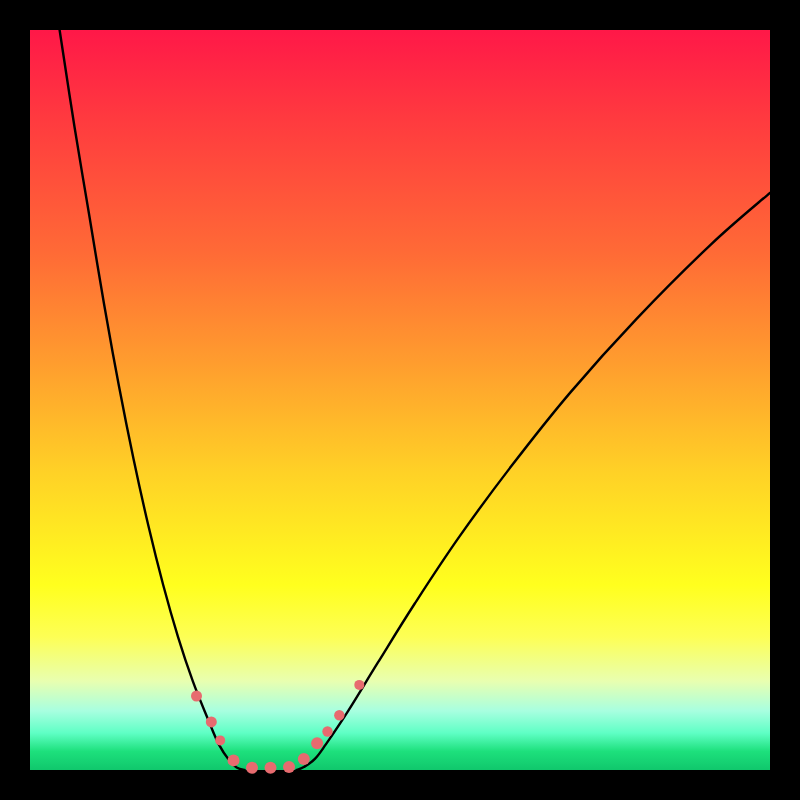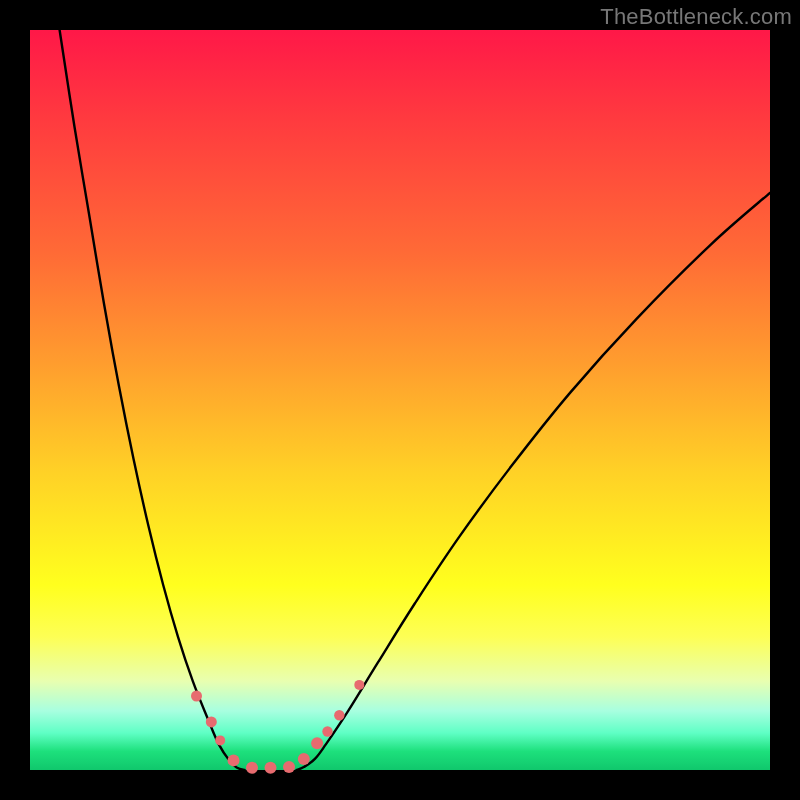"TheBottleneck.com" div.watermark { html: <div>TheBottleneck.com</div> -> none }
